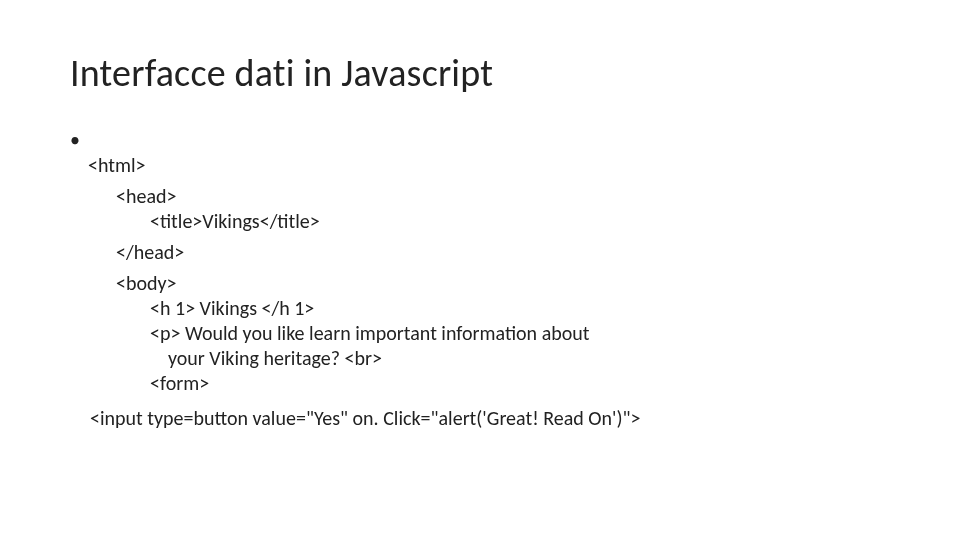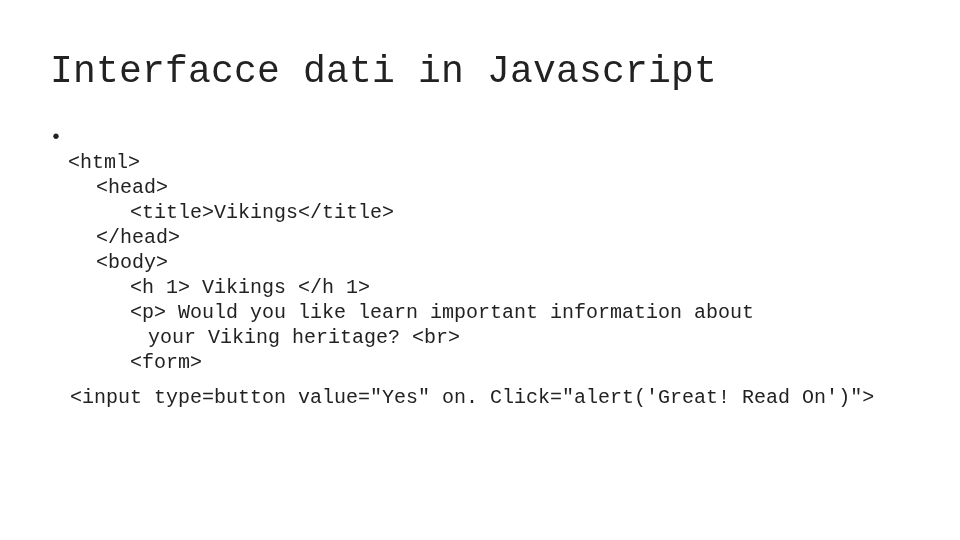"Interfacce dati in Javascript" .slide { font-family: Liberation Mono, monospace -> none; padding: 50px 70px 20px 50px -> 50px 70px 20px 70px }
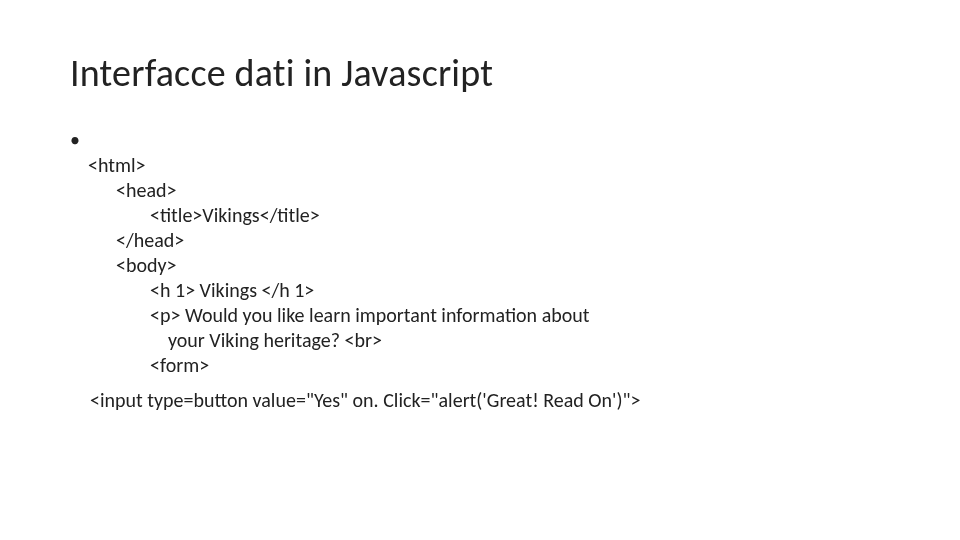"<head>" .ind1 { margin-top: none -> 6px }
